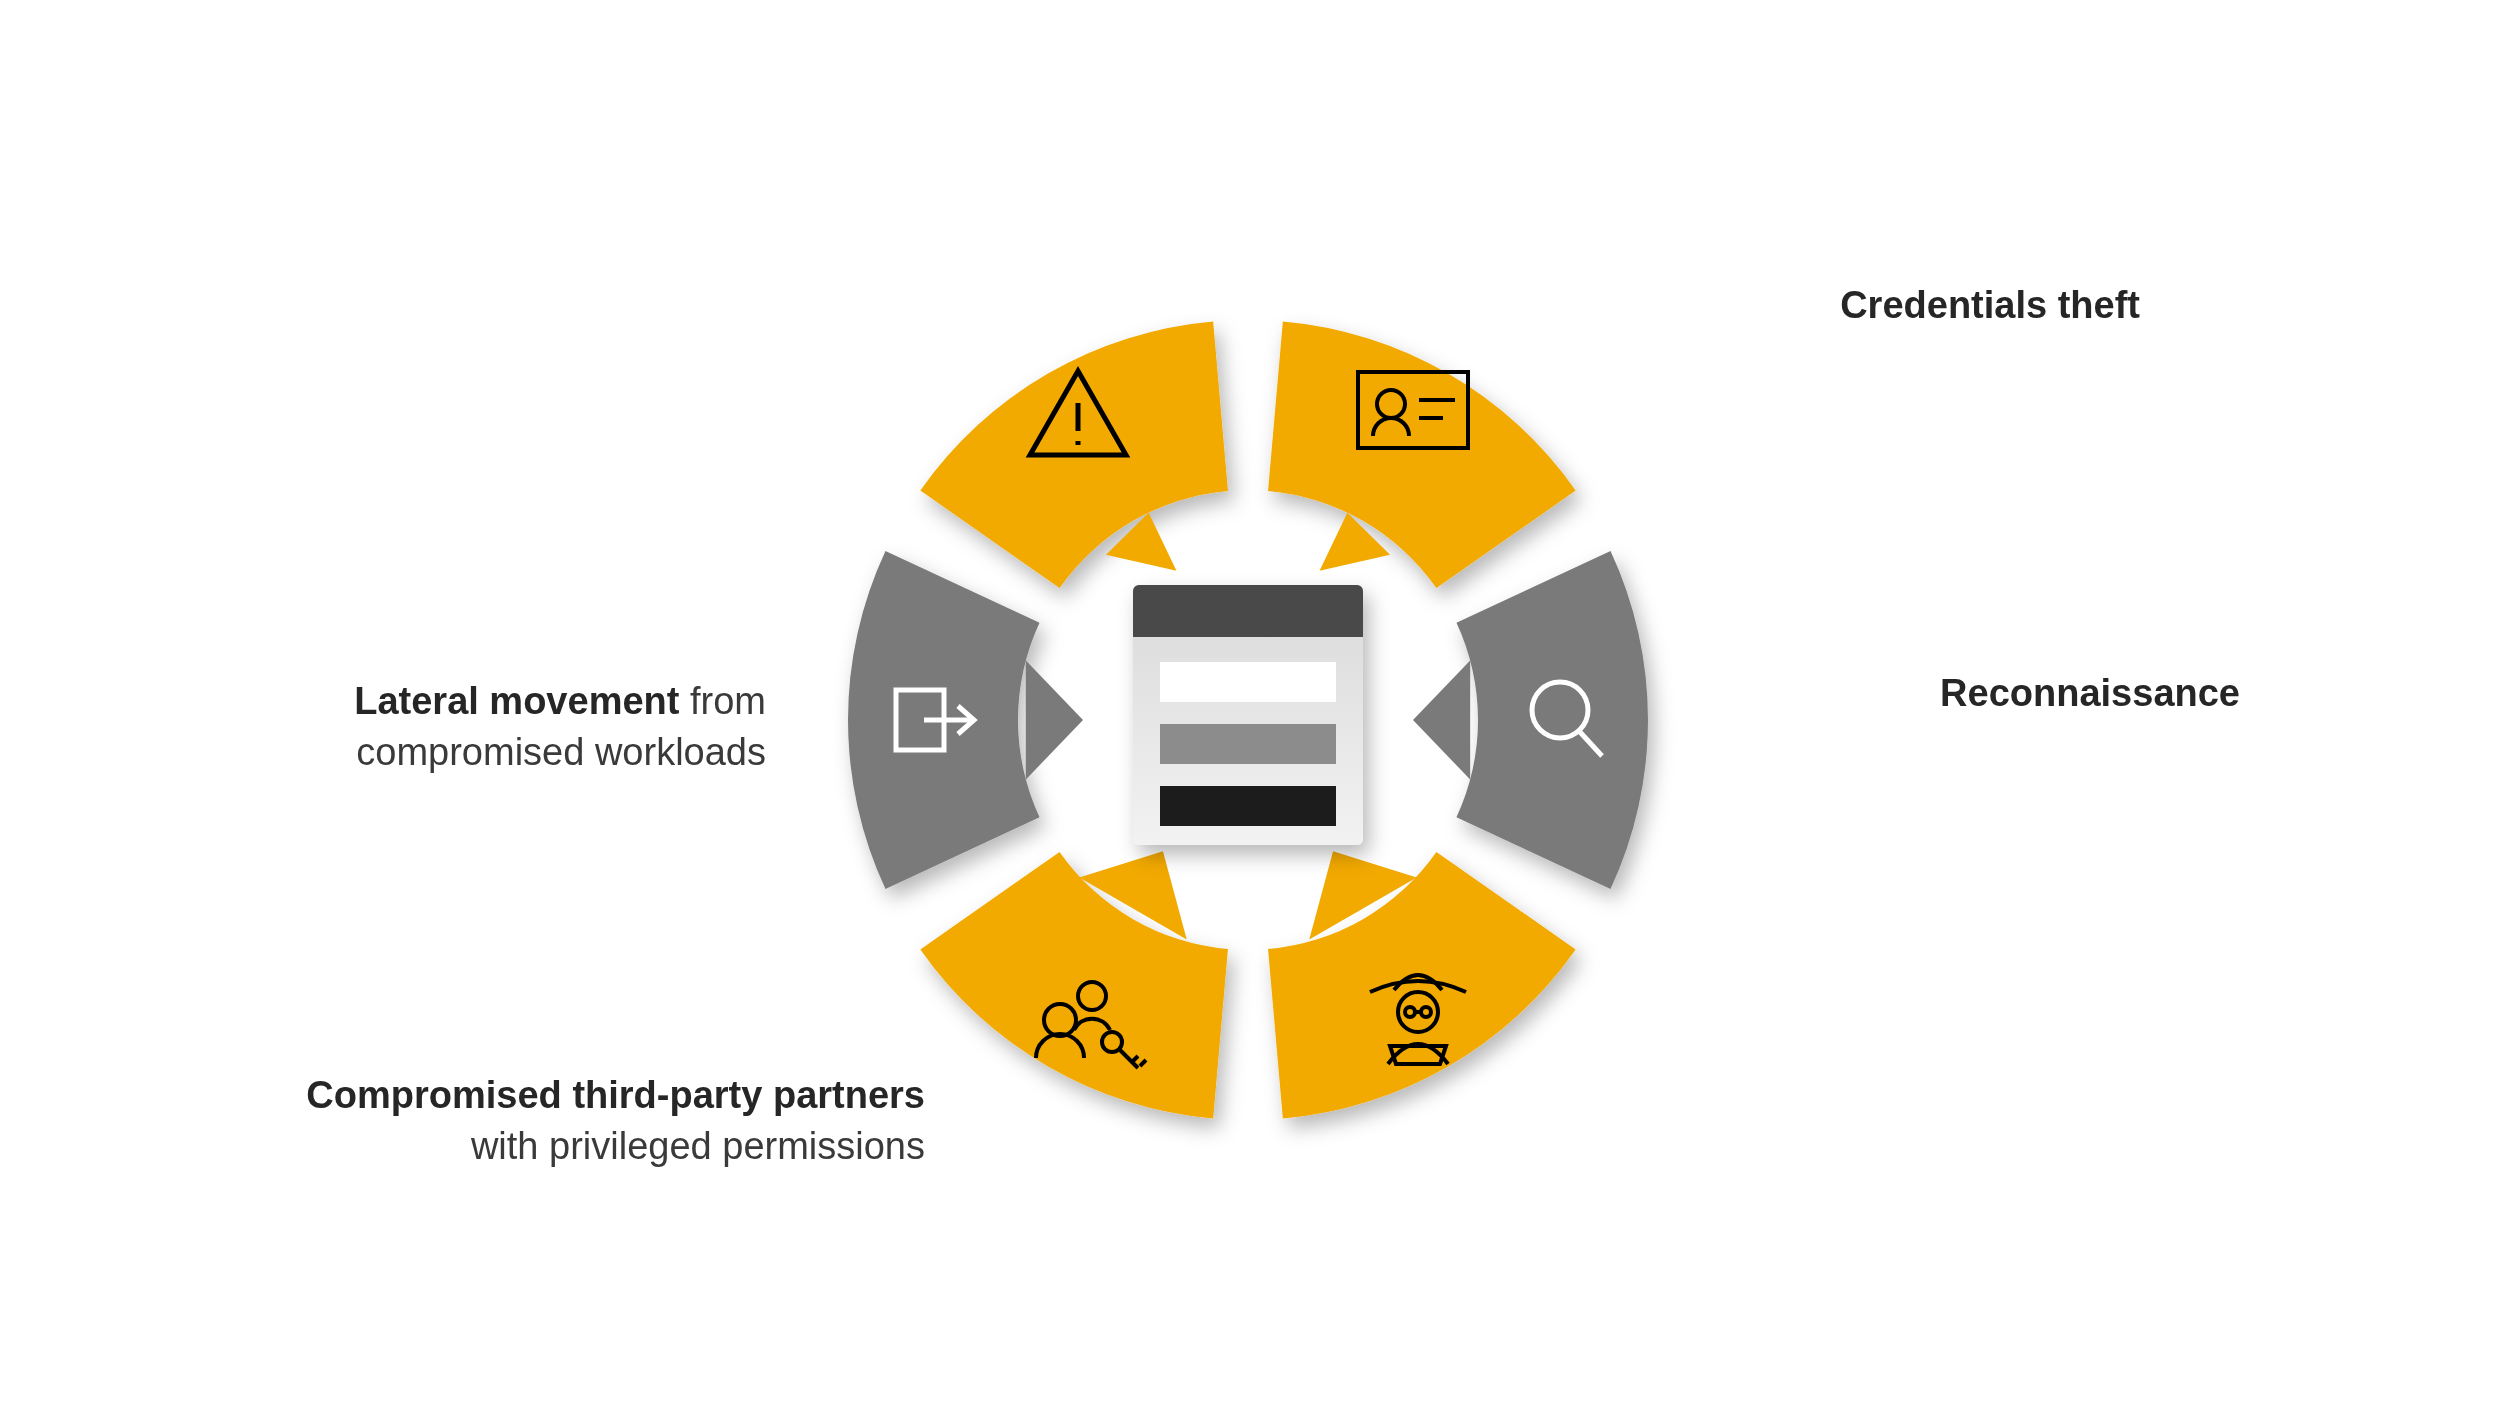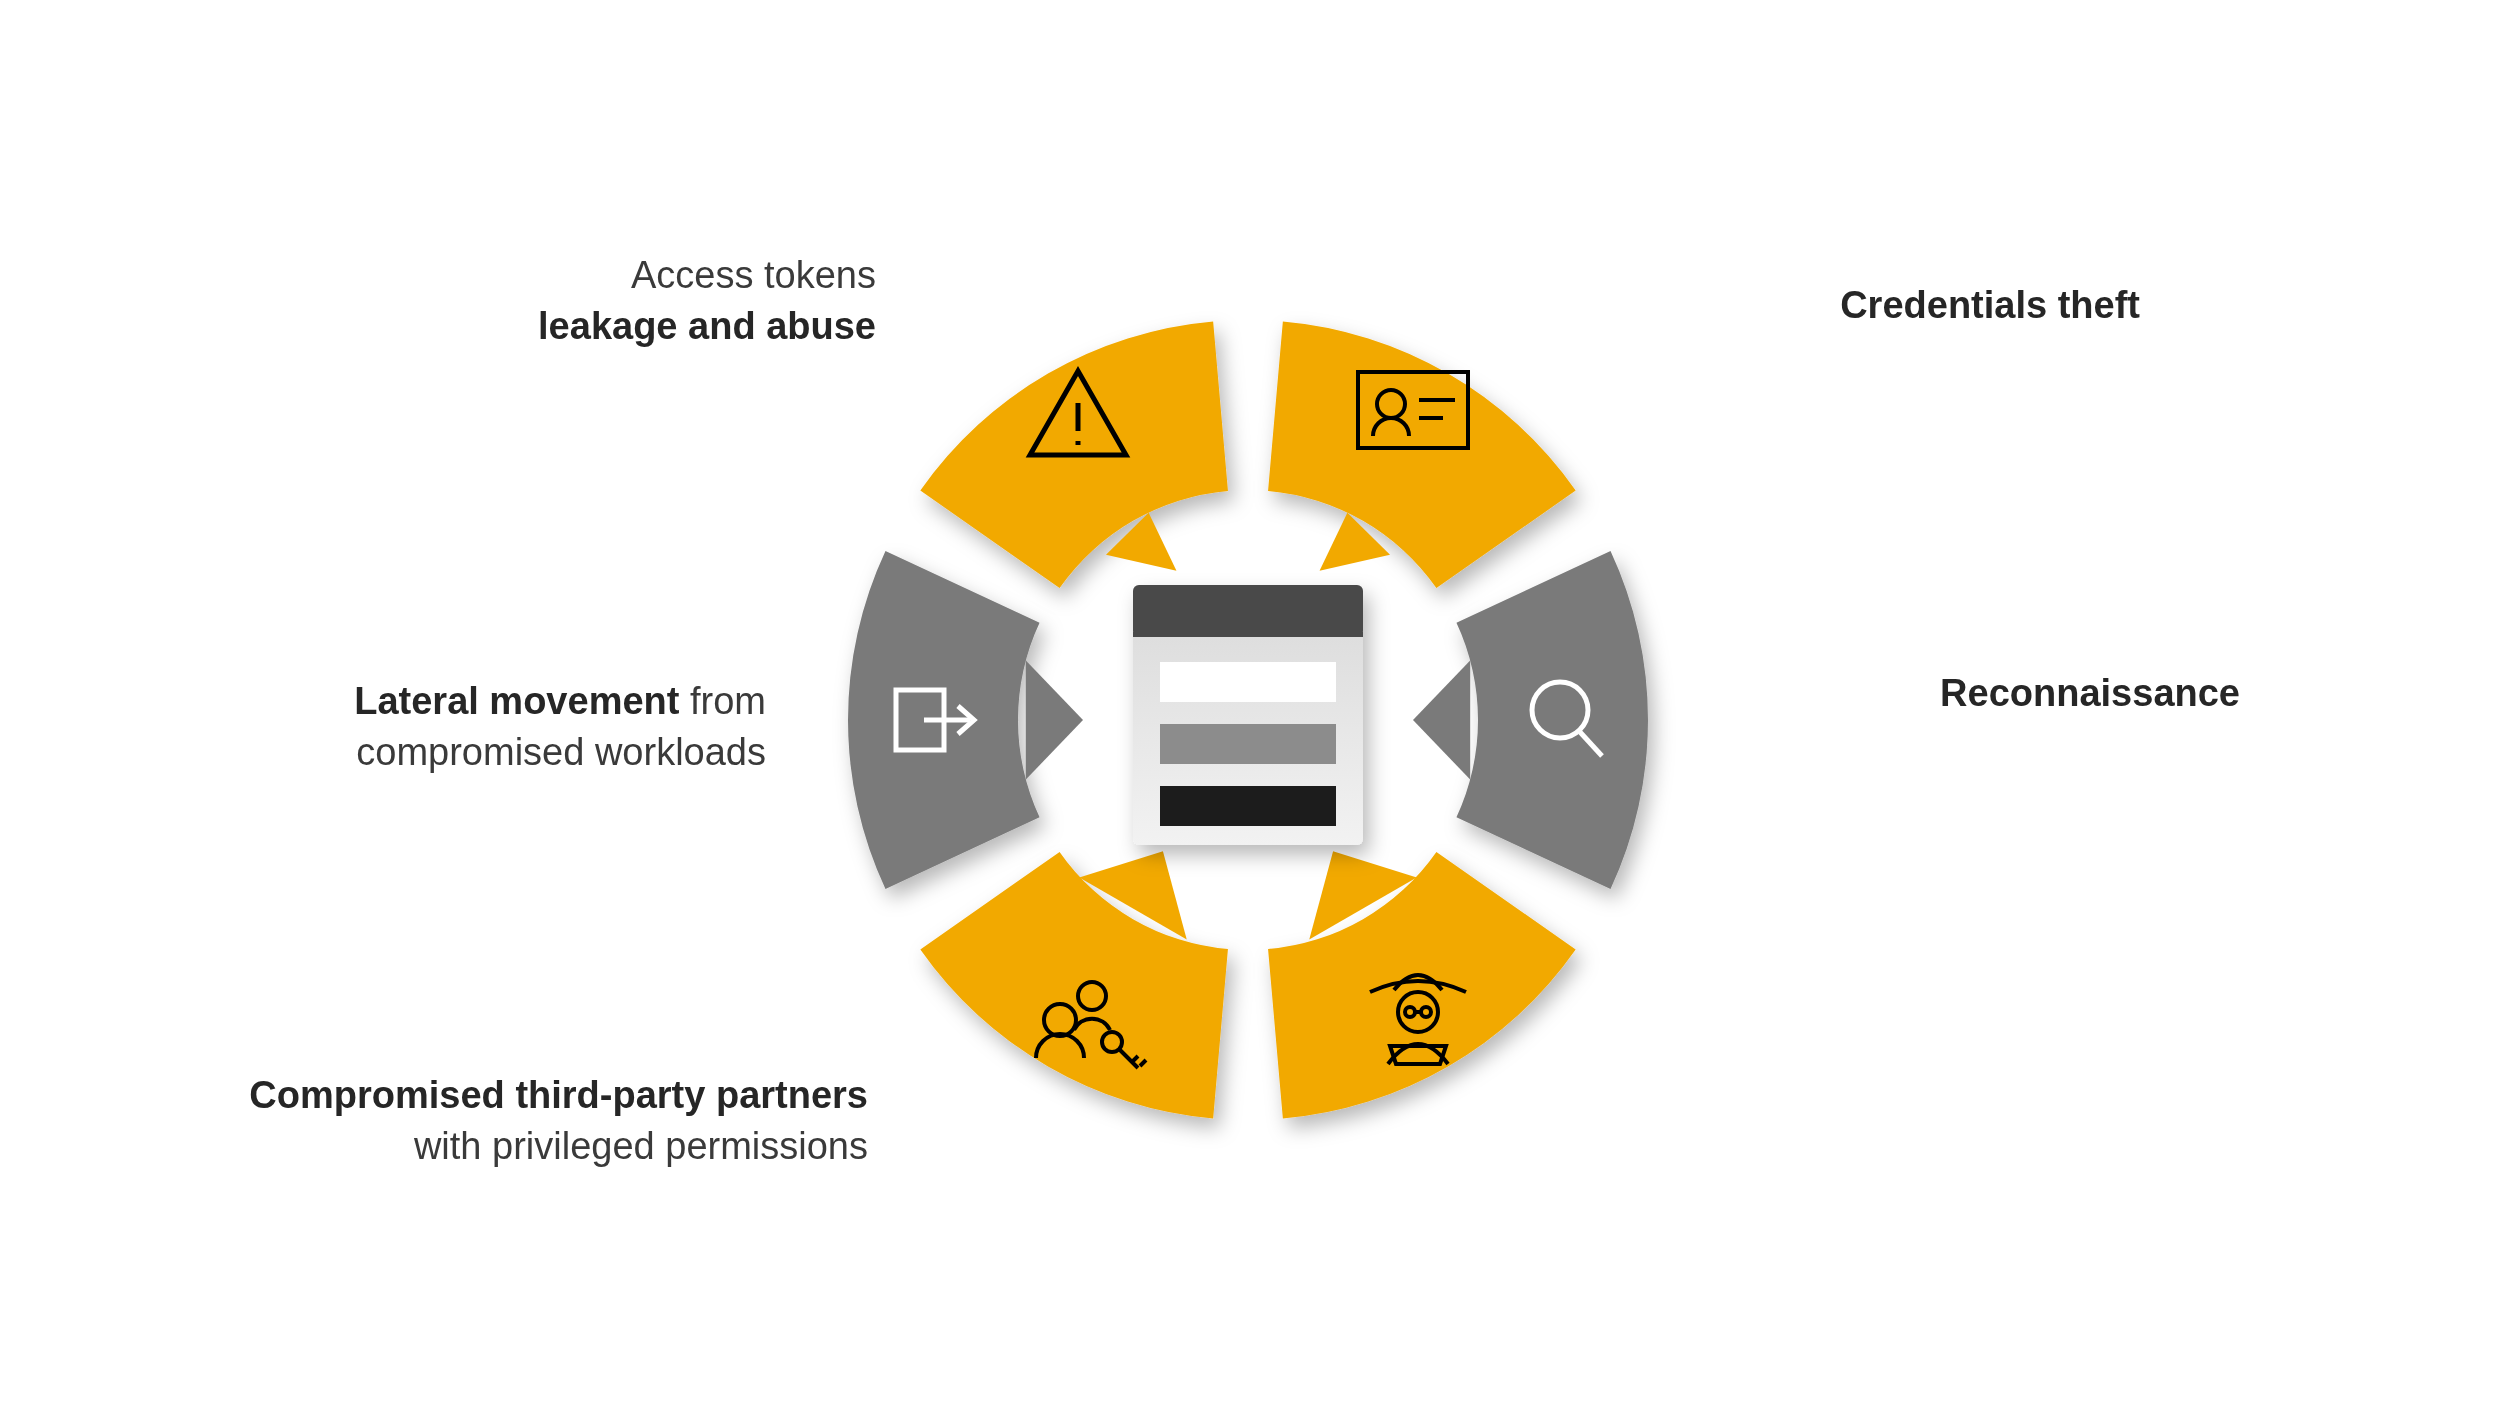"Access tokens" div.label { html: <div> <span>Access tokens</span><br> <span>leakage and abuse</span> </div> -> none }
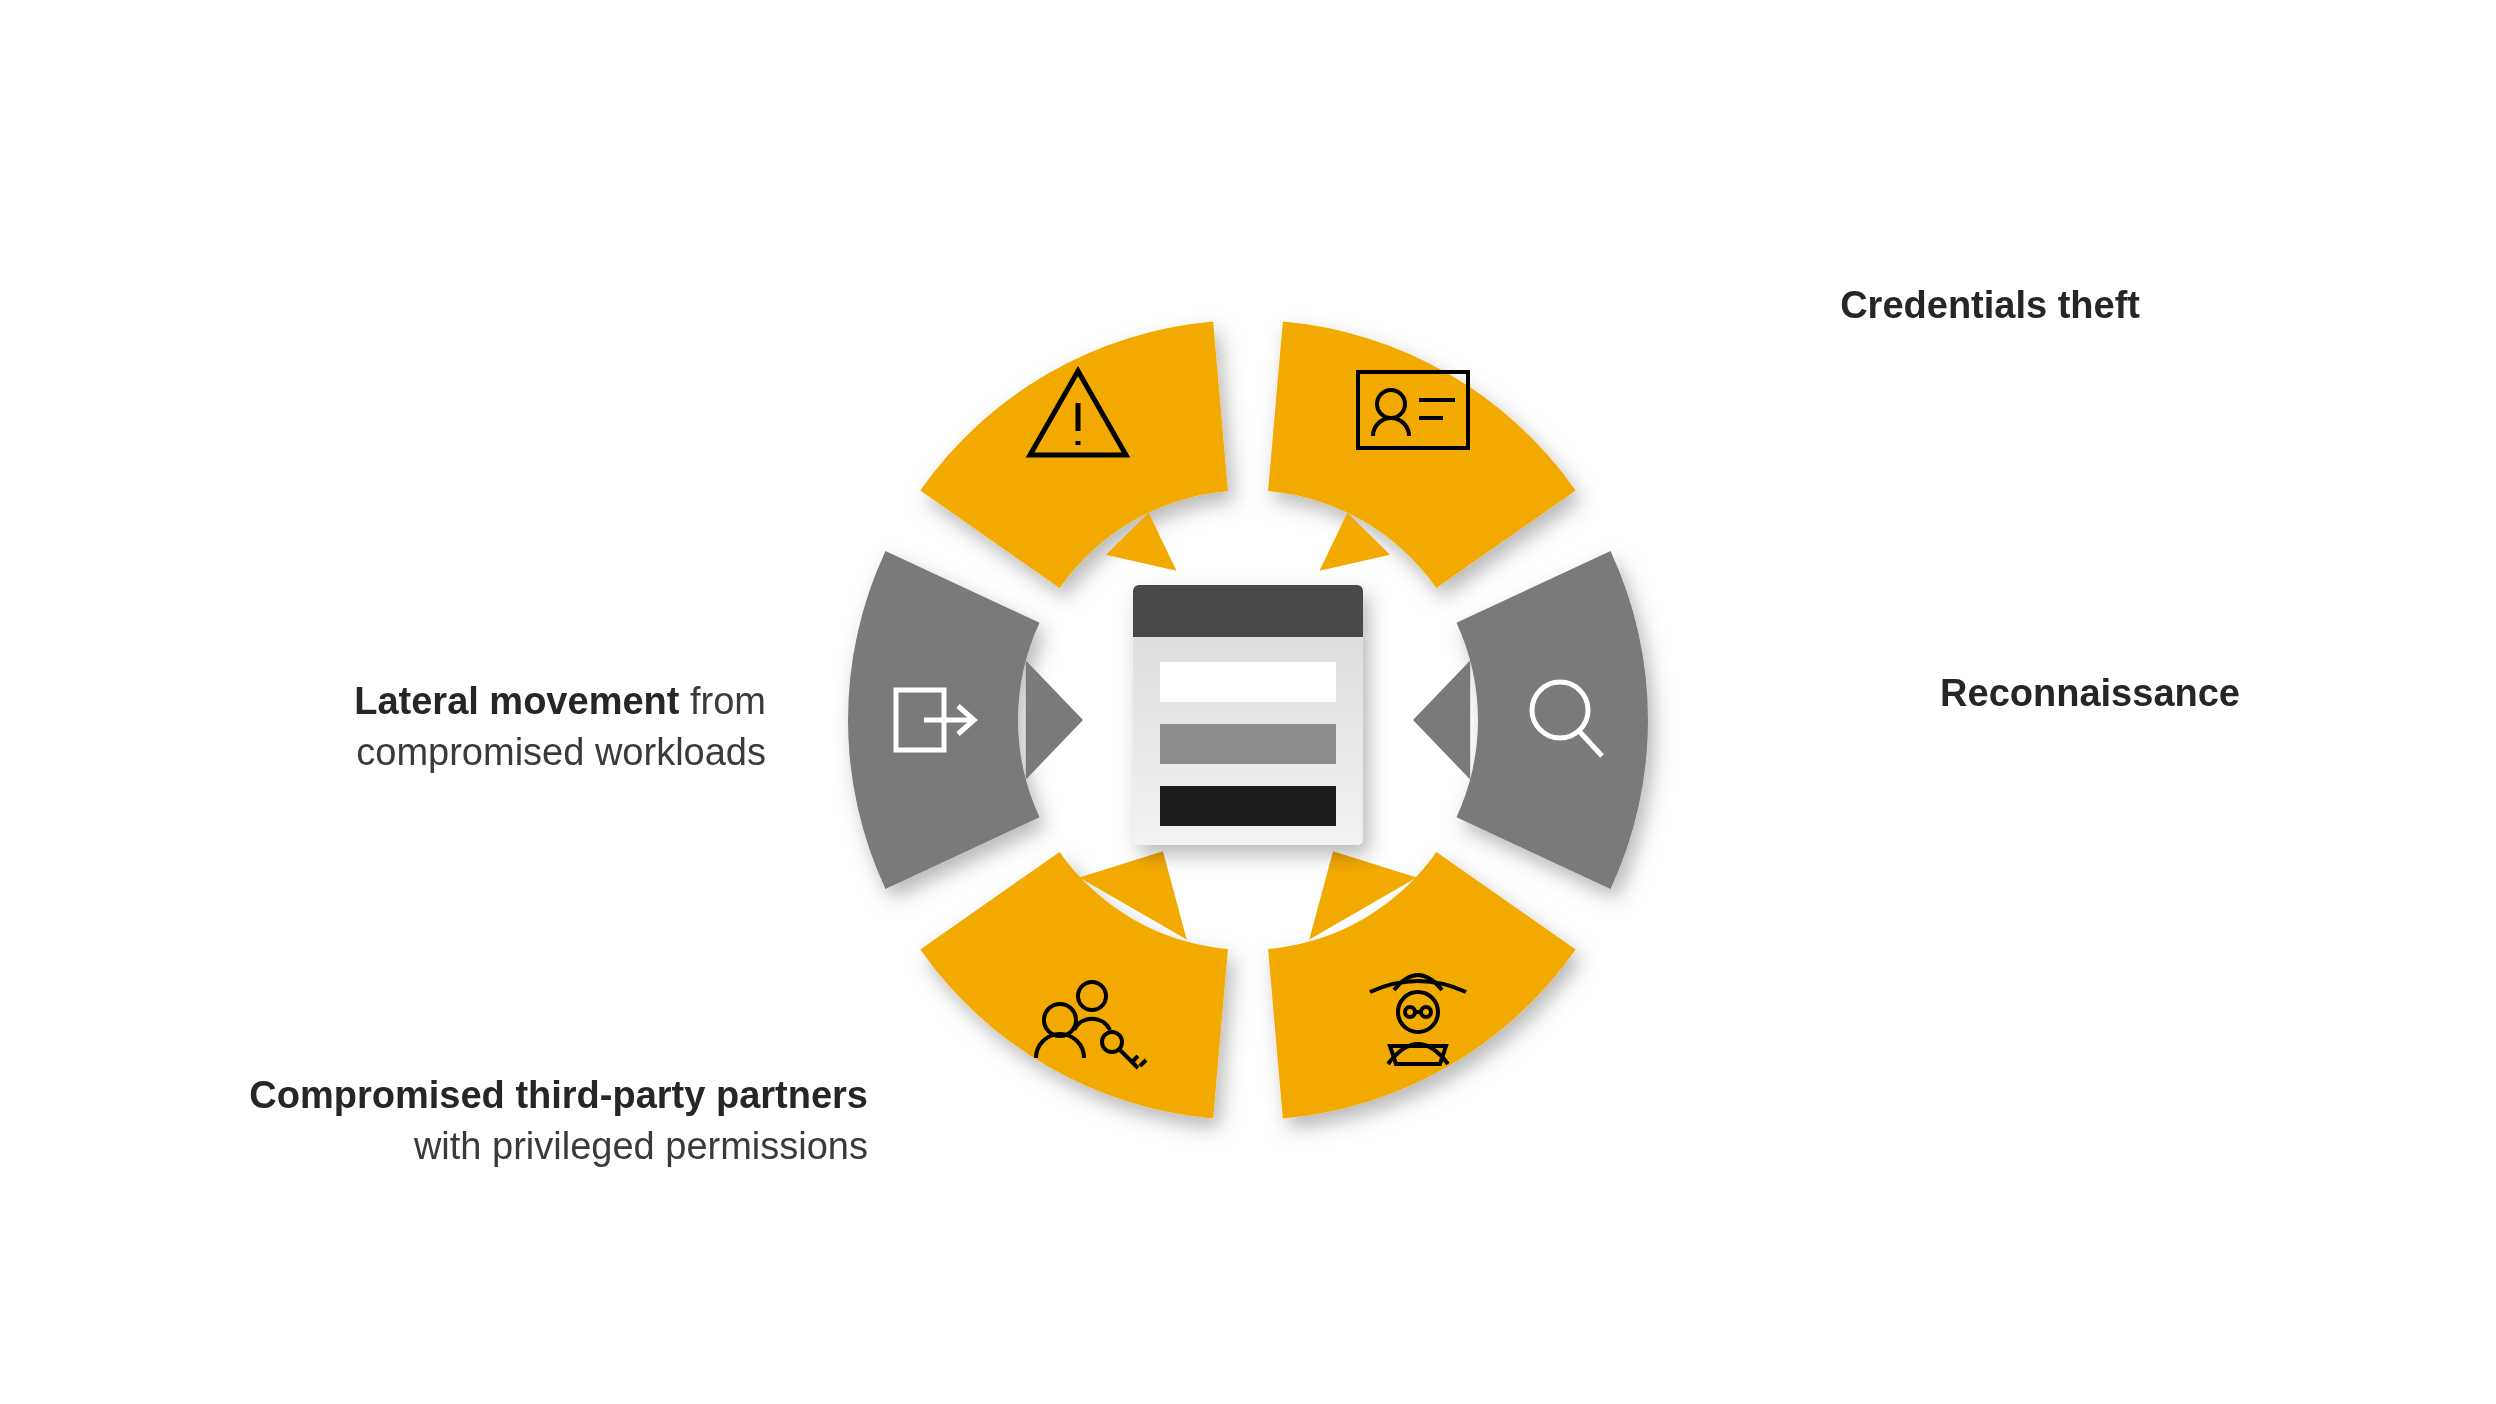"Compromised third-party partners with" div.label { right: 1628px -> 1571px }
